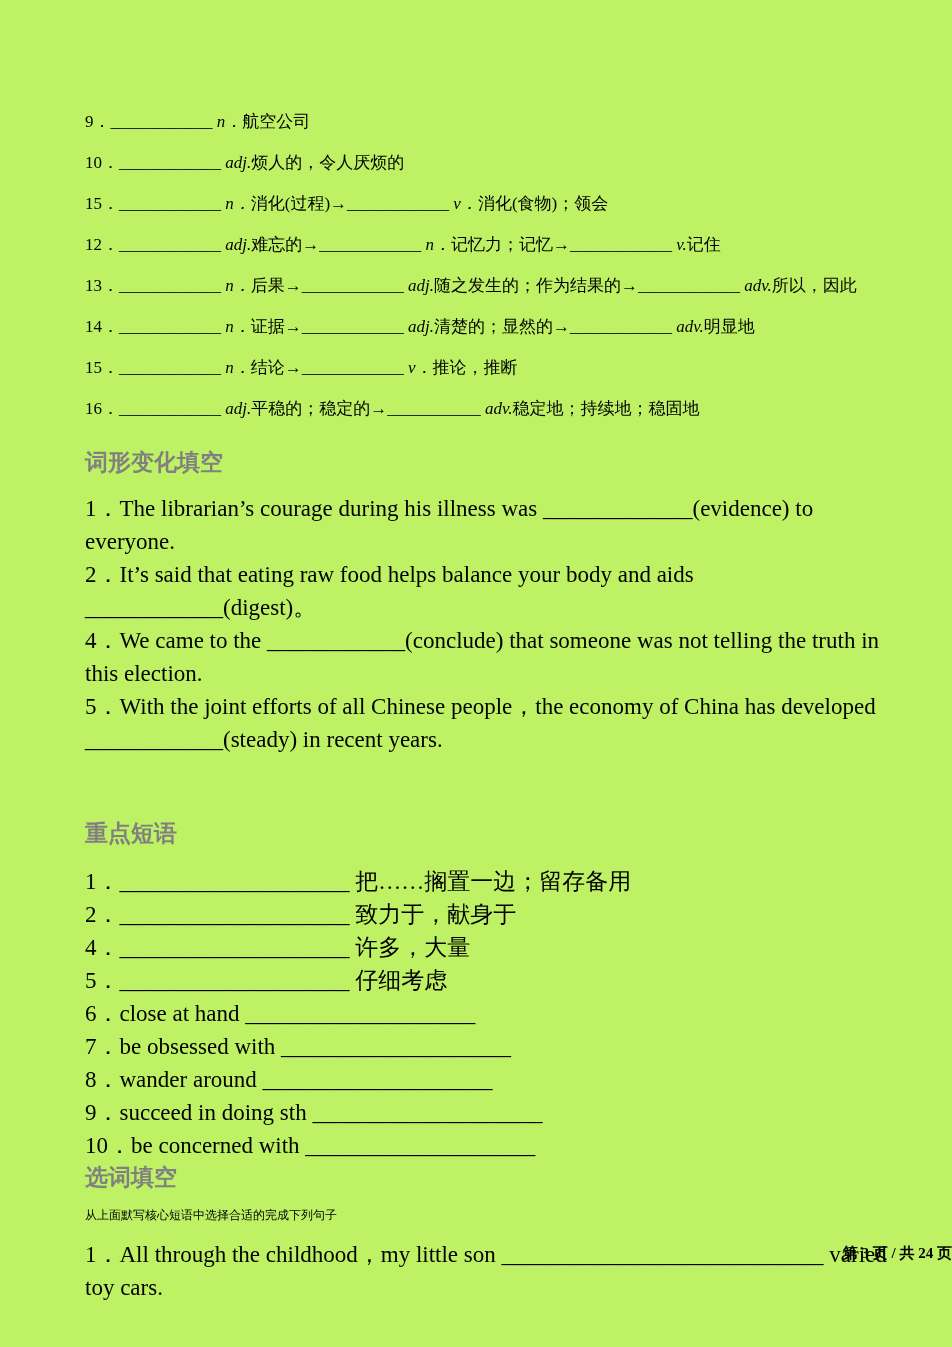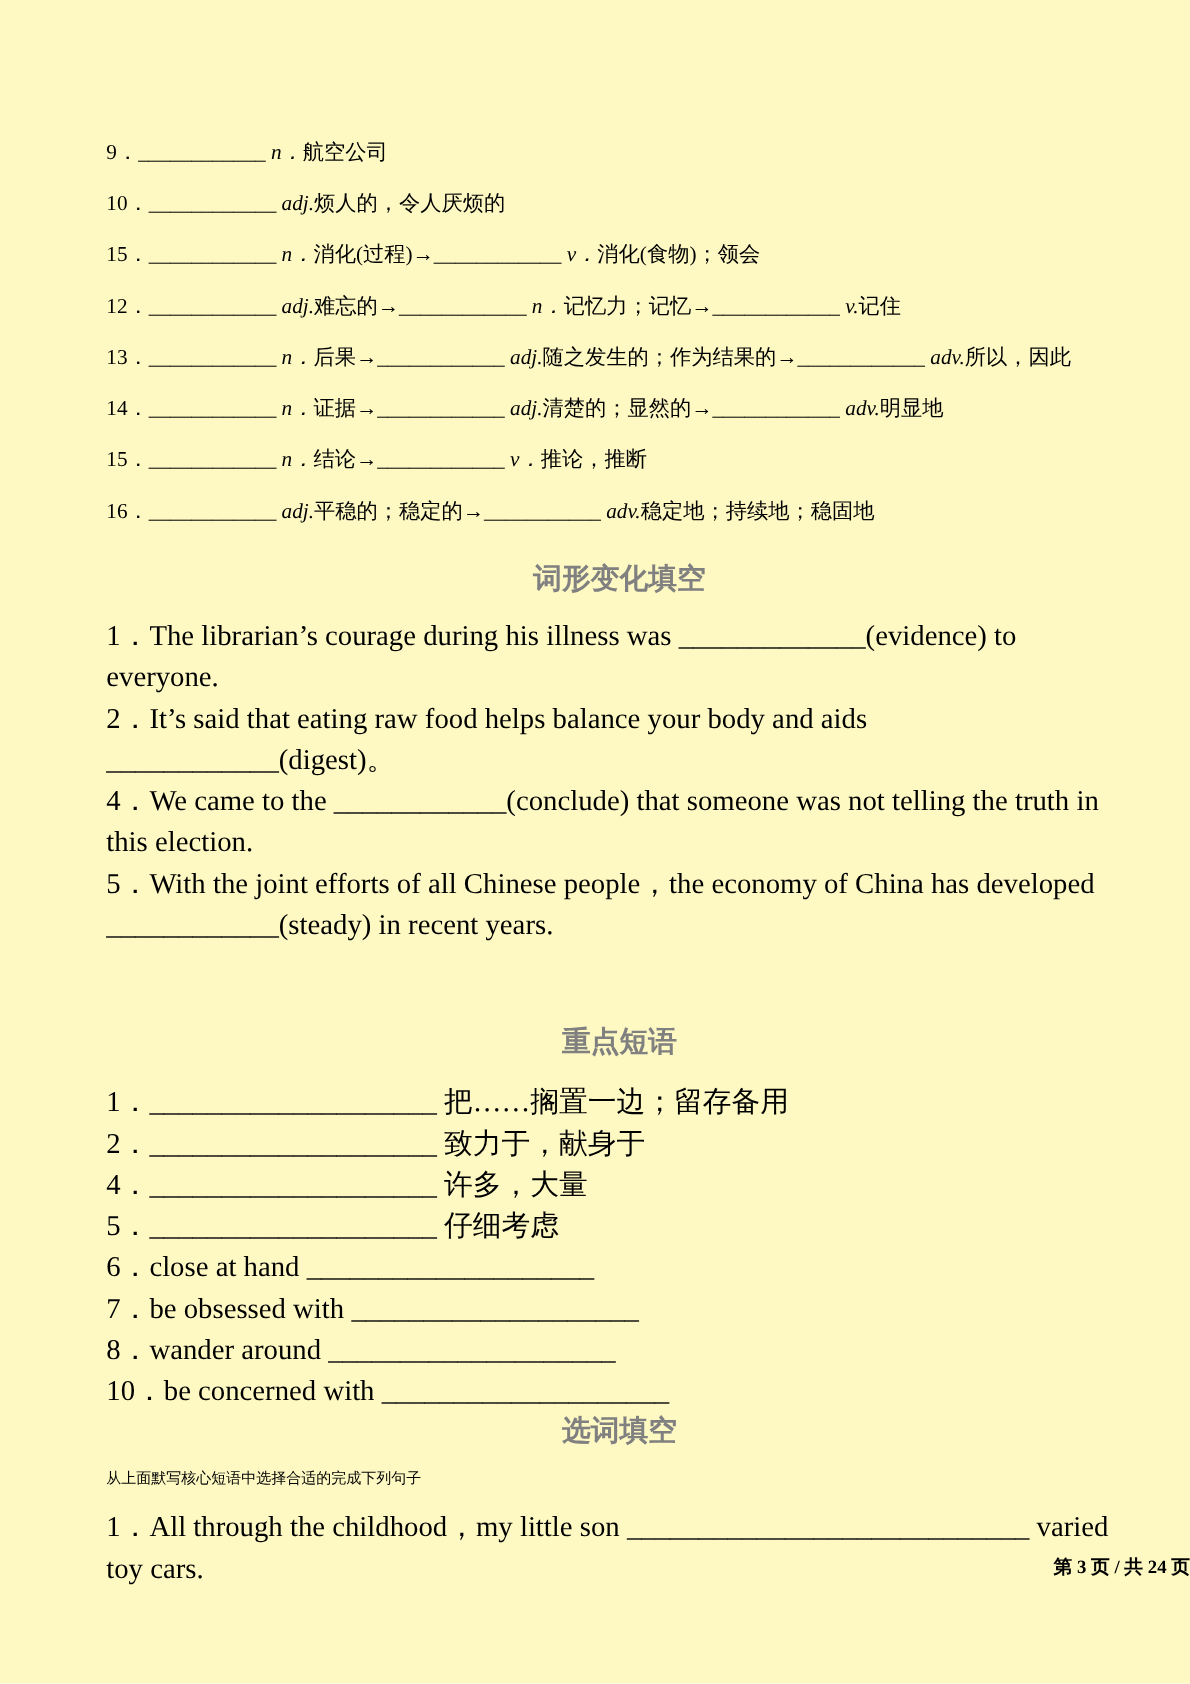"9．____________ n．航空公司" .page { background: #fef9c3 -> #bef264 }
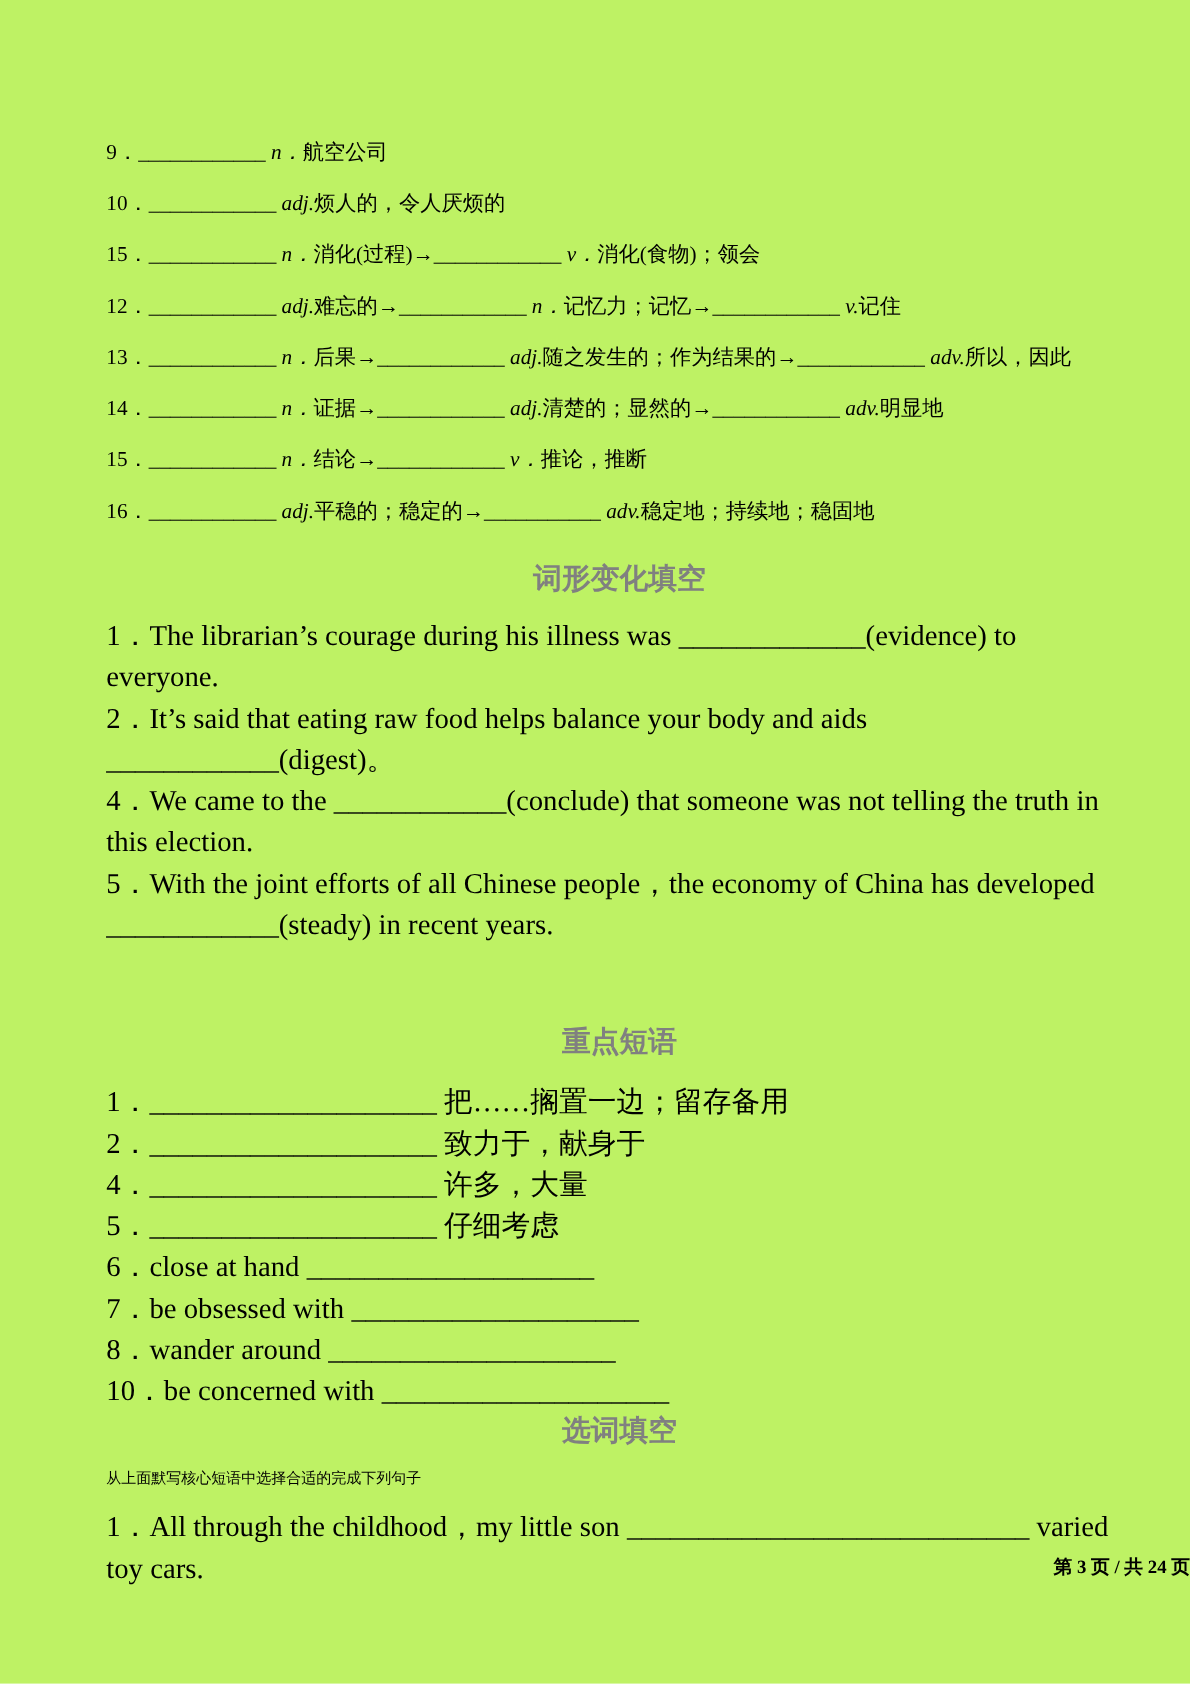"词形变化填空" h2.section-heading { text-align: center -> none }
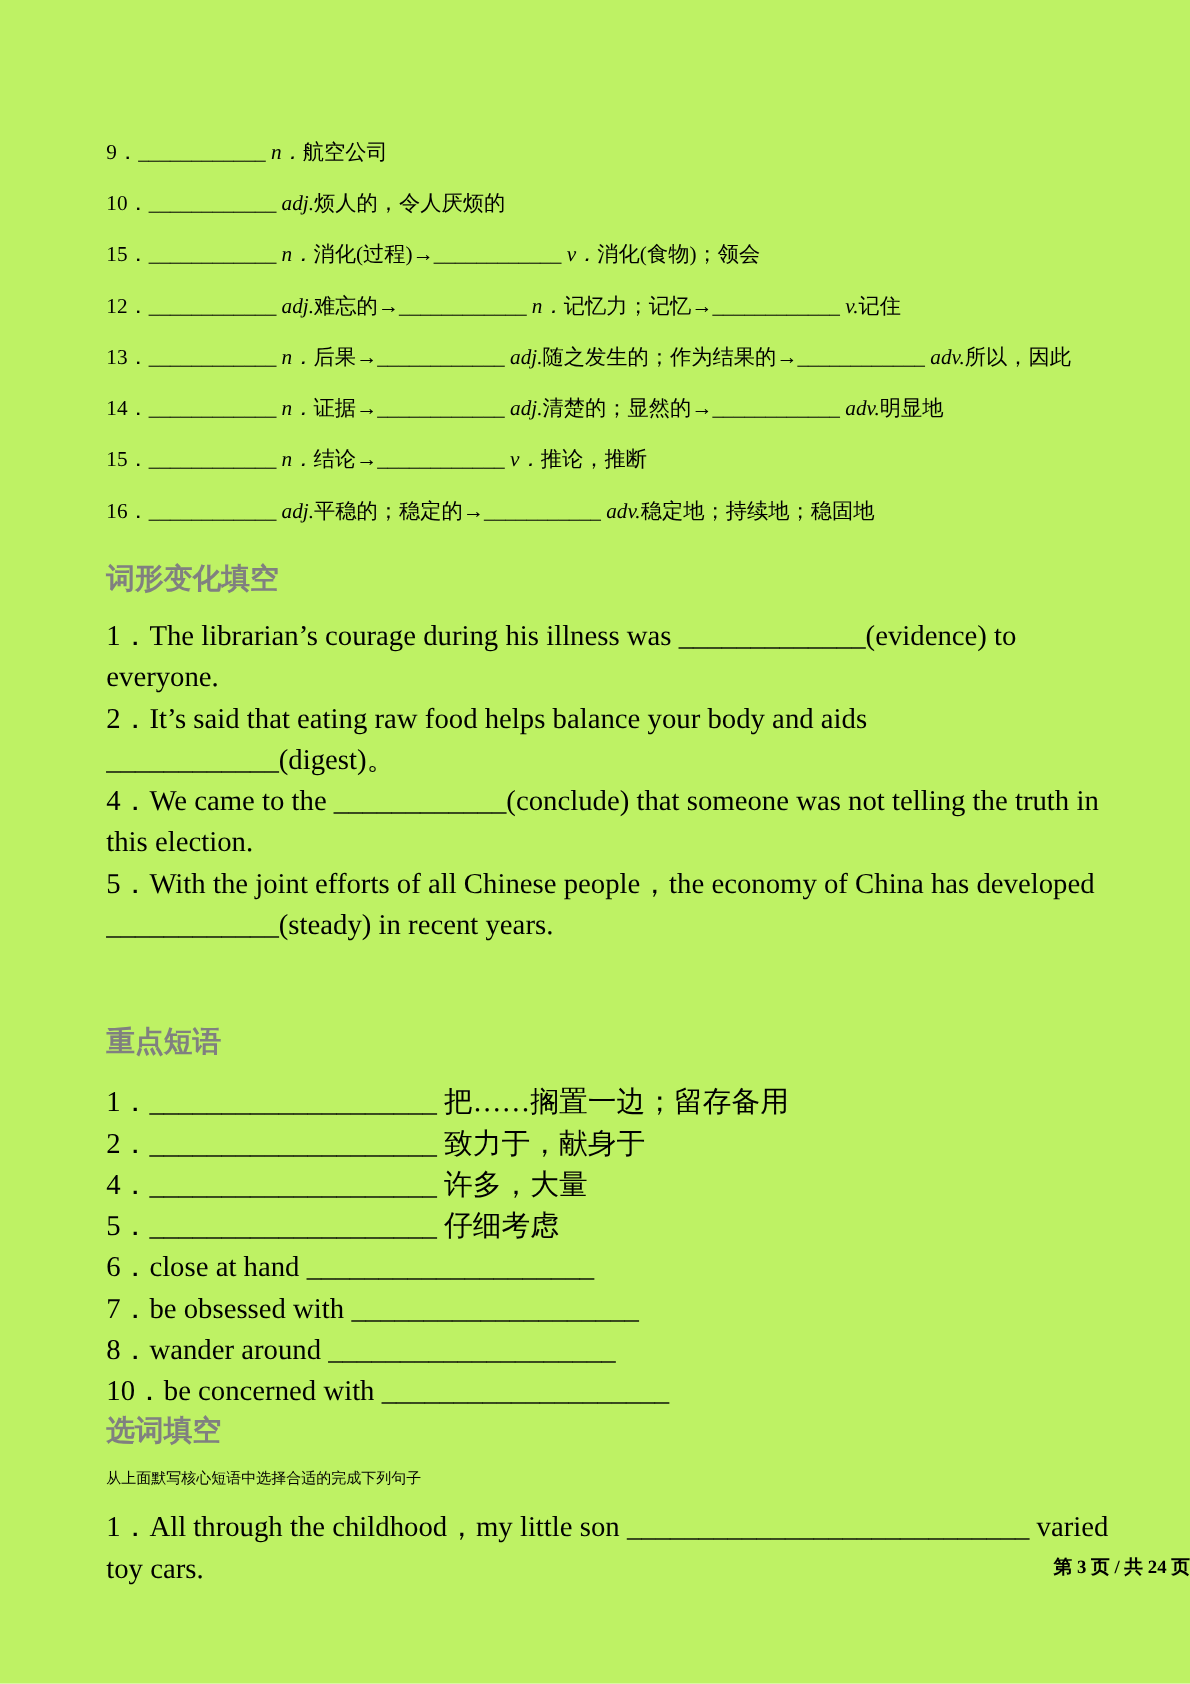"9．succeed in doing sth" div.sentence { html: none -> <div>9．succeed in doing sth ____________________</div> }
